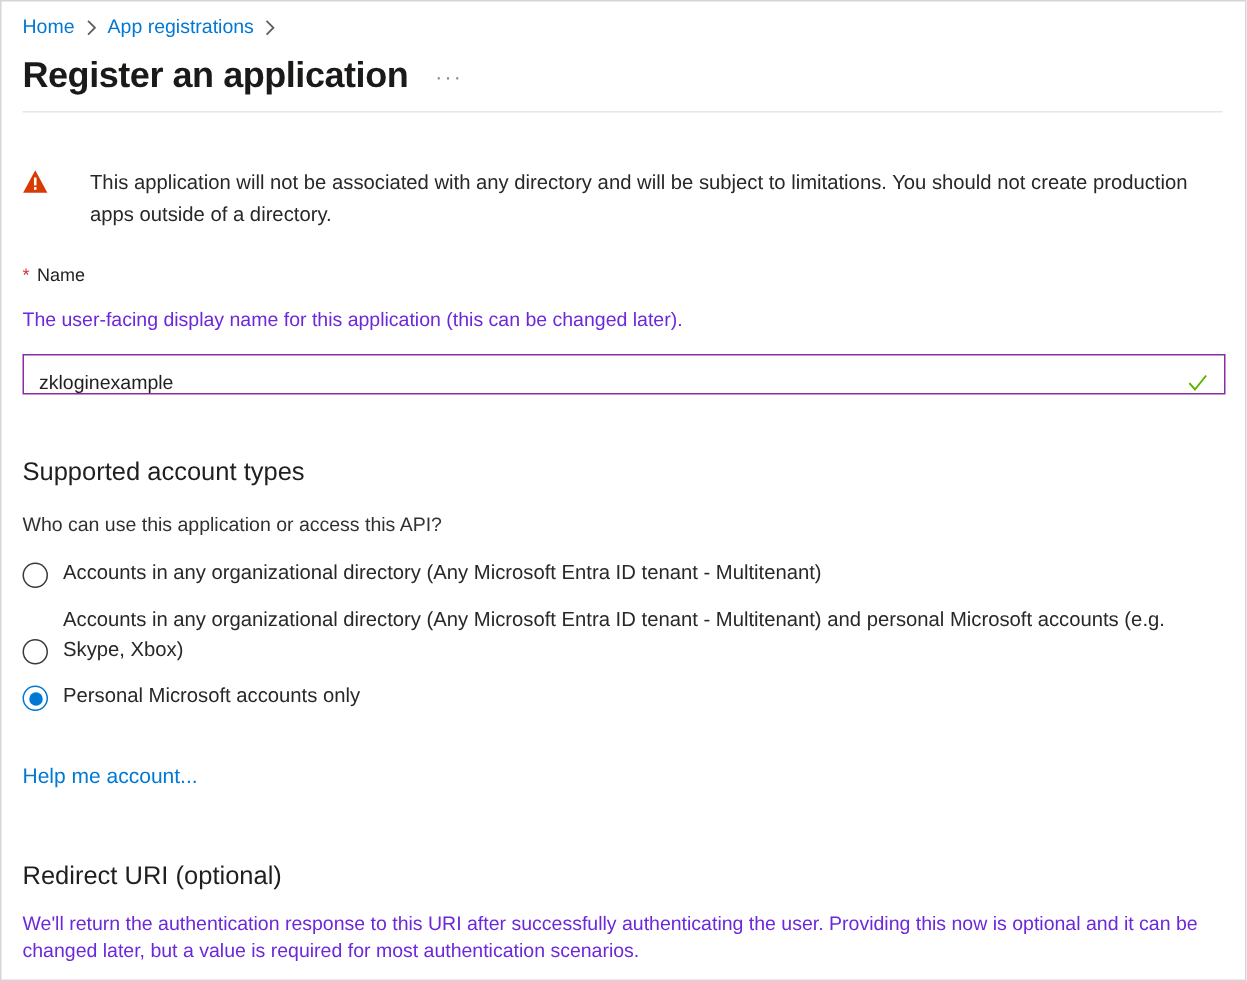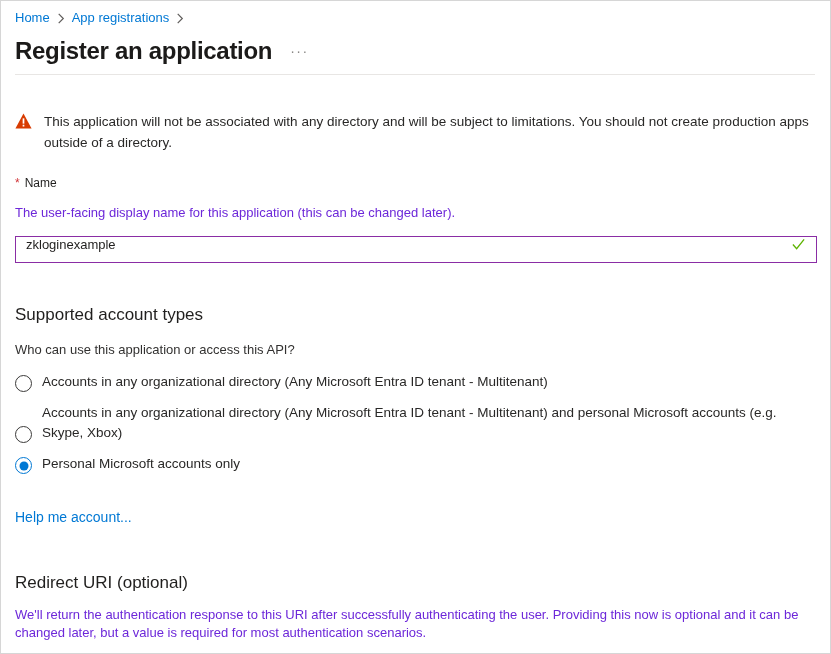"This application will not be" .warning { gap: 12px -> 28px }
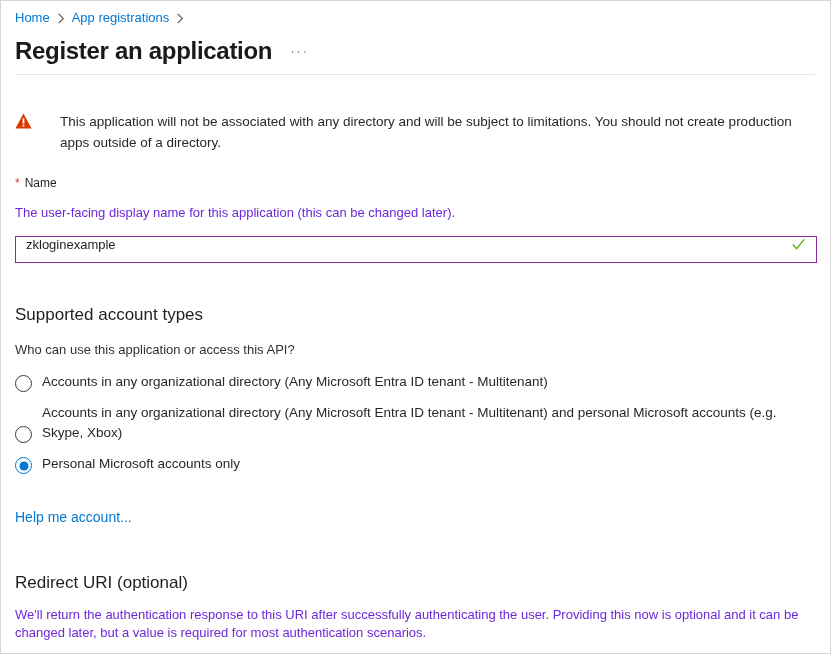"zkloginexample" .input-wrap { align-items: flex-start -> flex-end }
